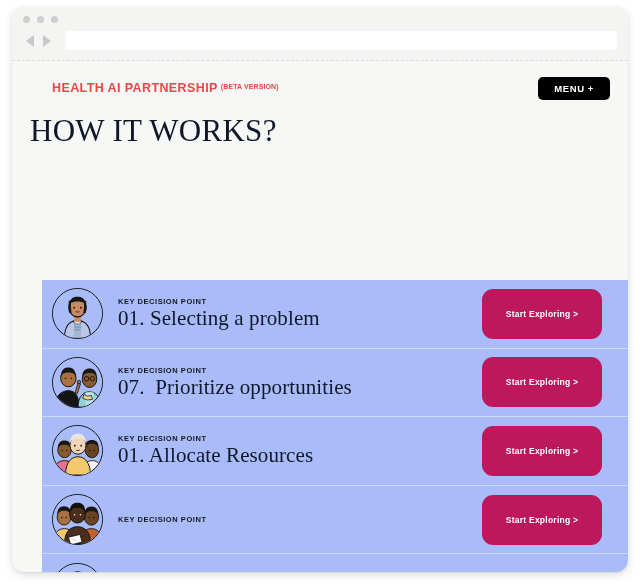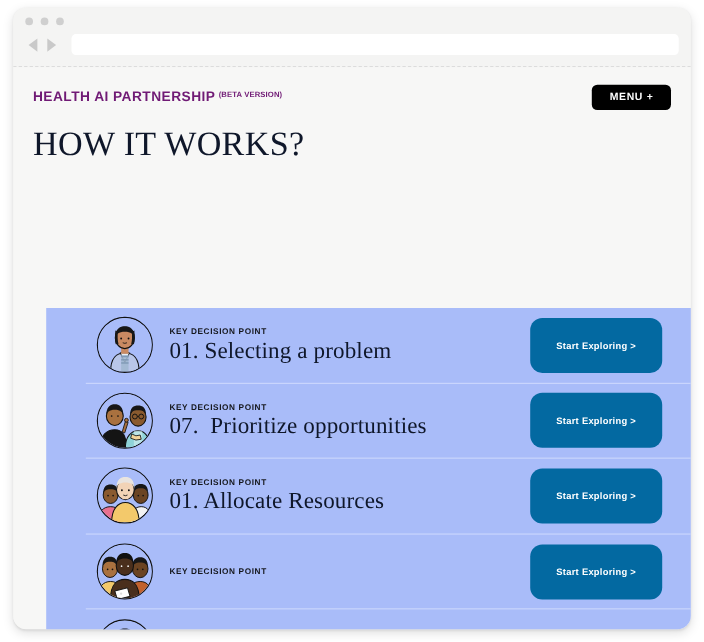"HEALTH AI PARTNERSHIP" .brand { color: #701a75 -> #ef4444; margin-left: none -> 22px }
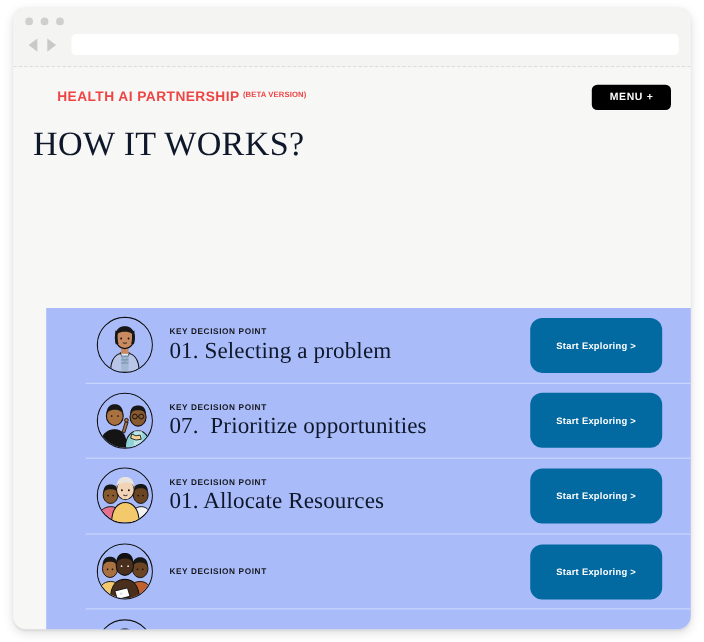"KEY DECISION POINT" .decision-row { margin-left: 36px -> none }
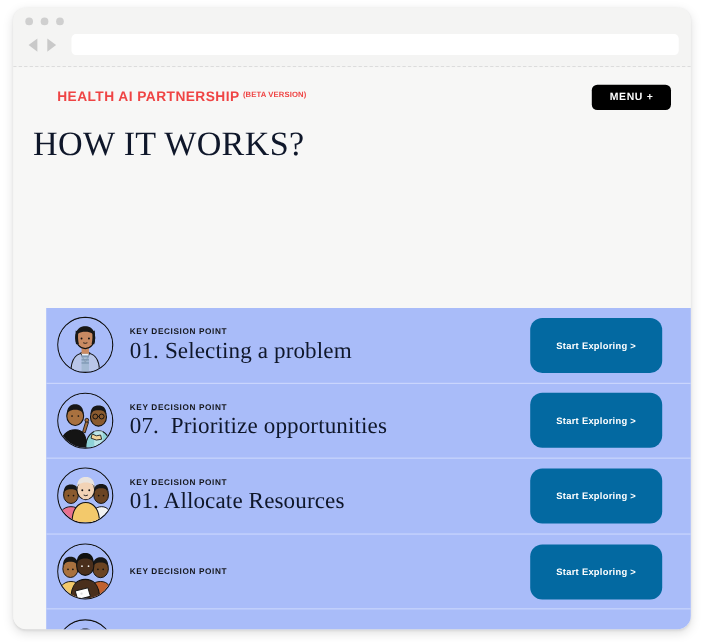"Start Exploring >" .explore-button { background: #0369a1 -> #be185d }
